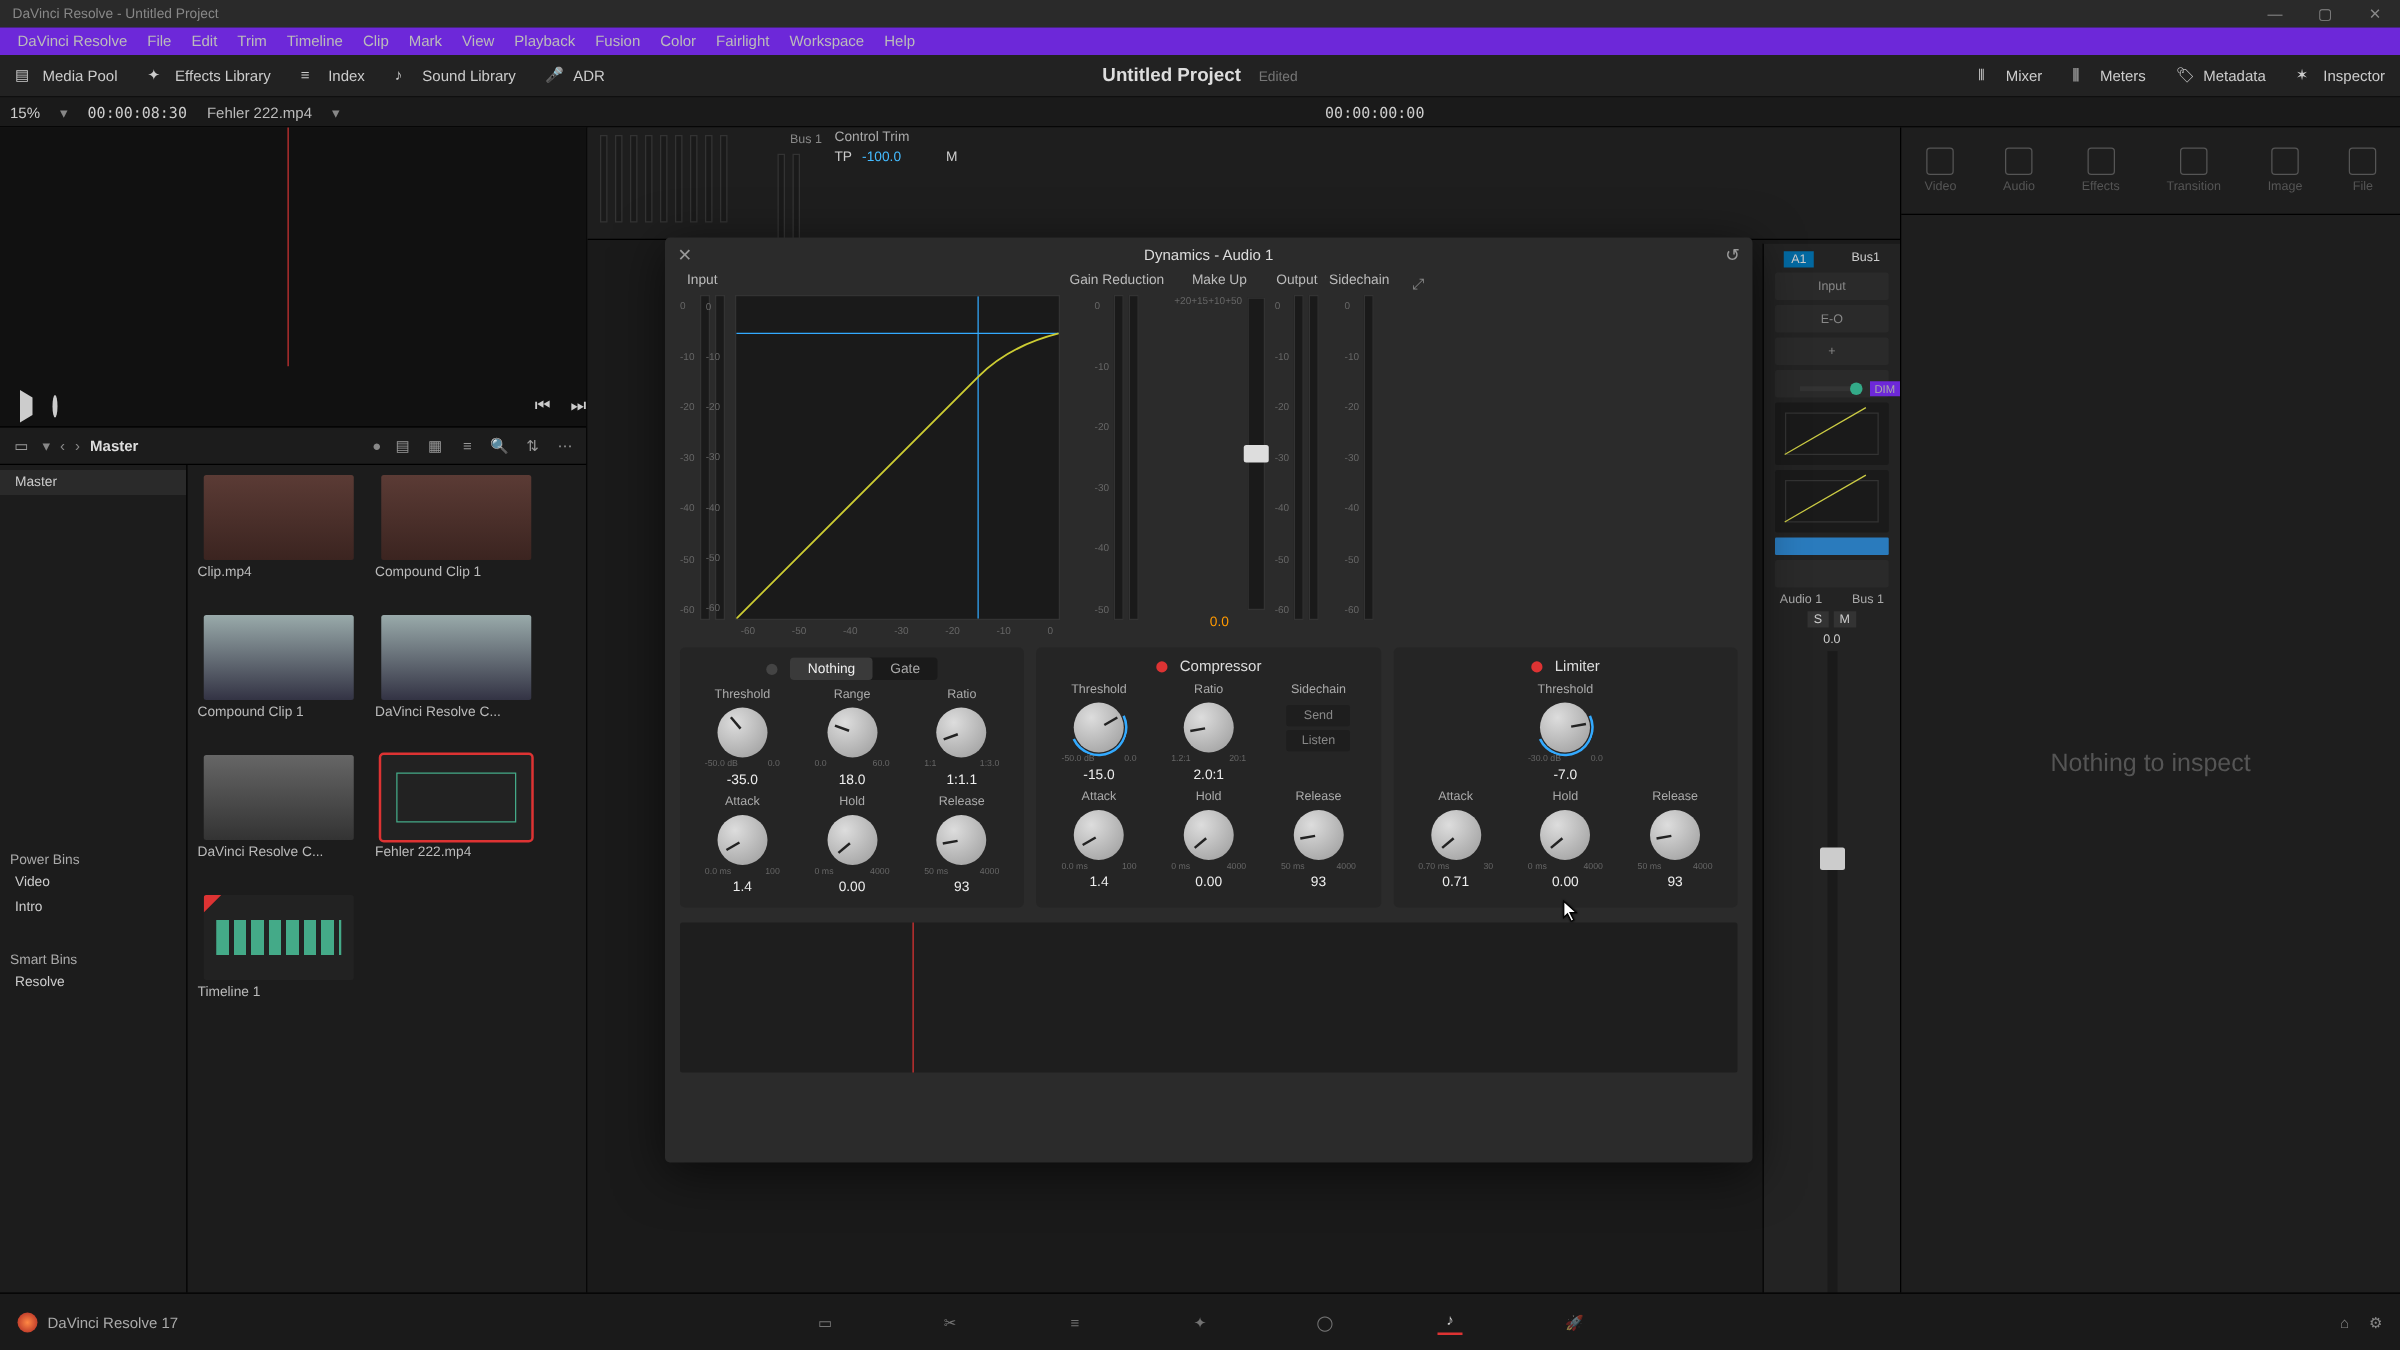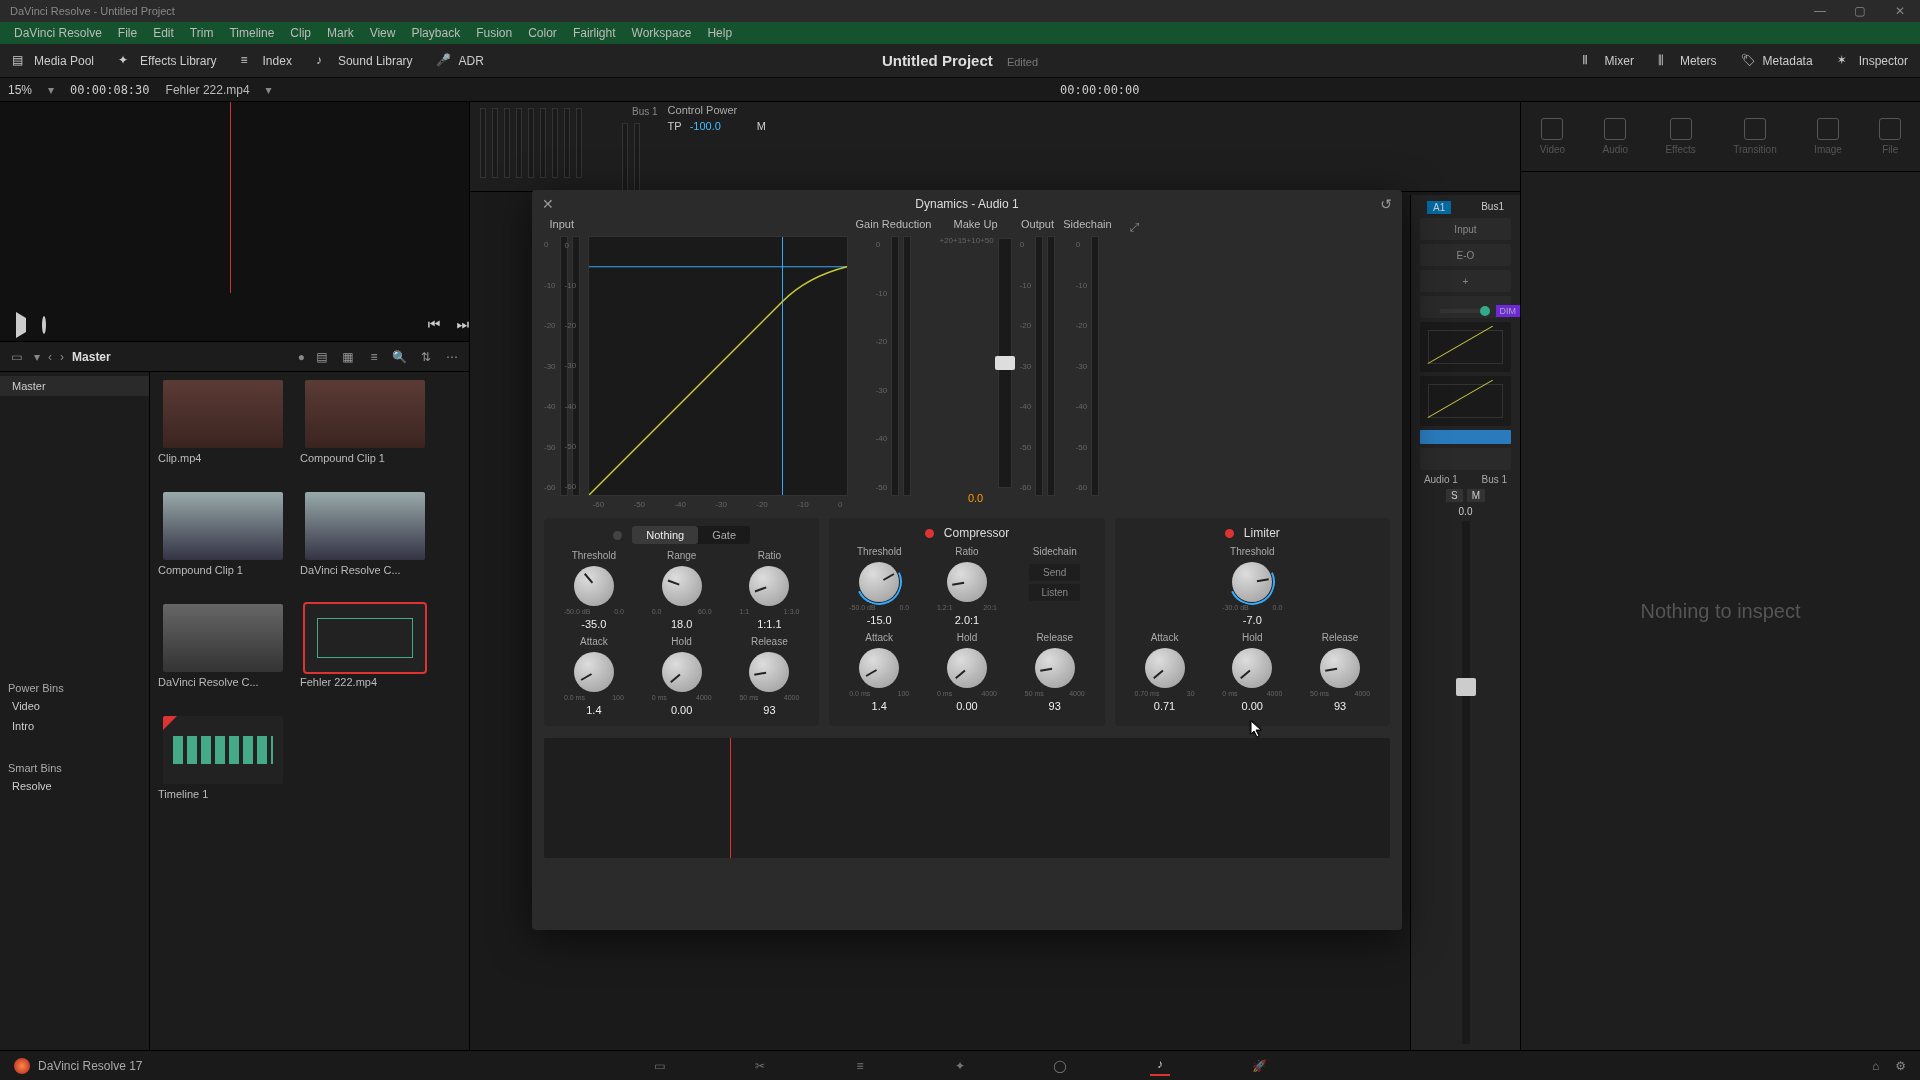"DaVinci Resolve" .menubar { background: #14532d -> #6d28d9 }
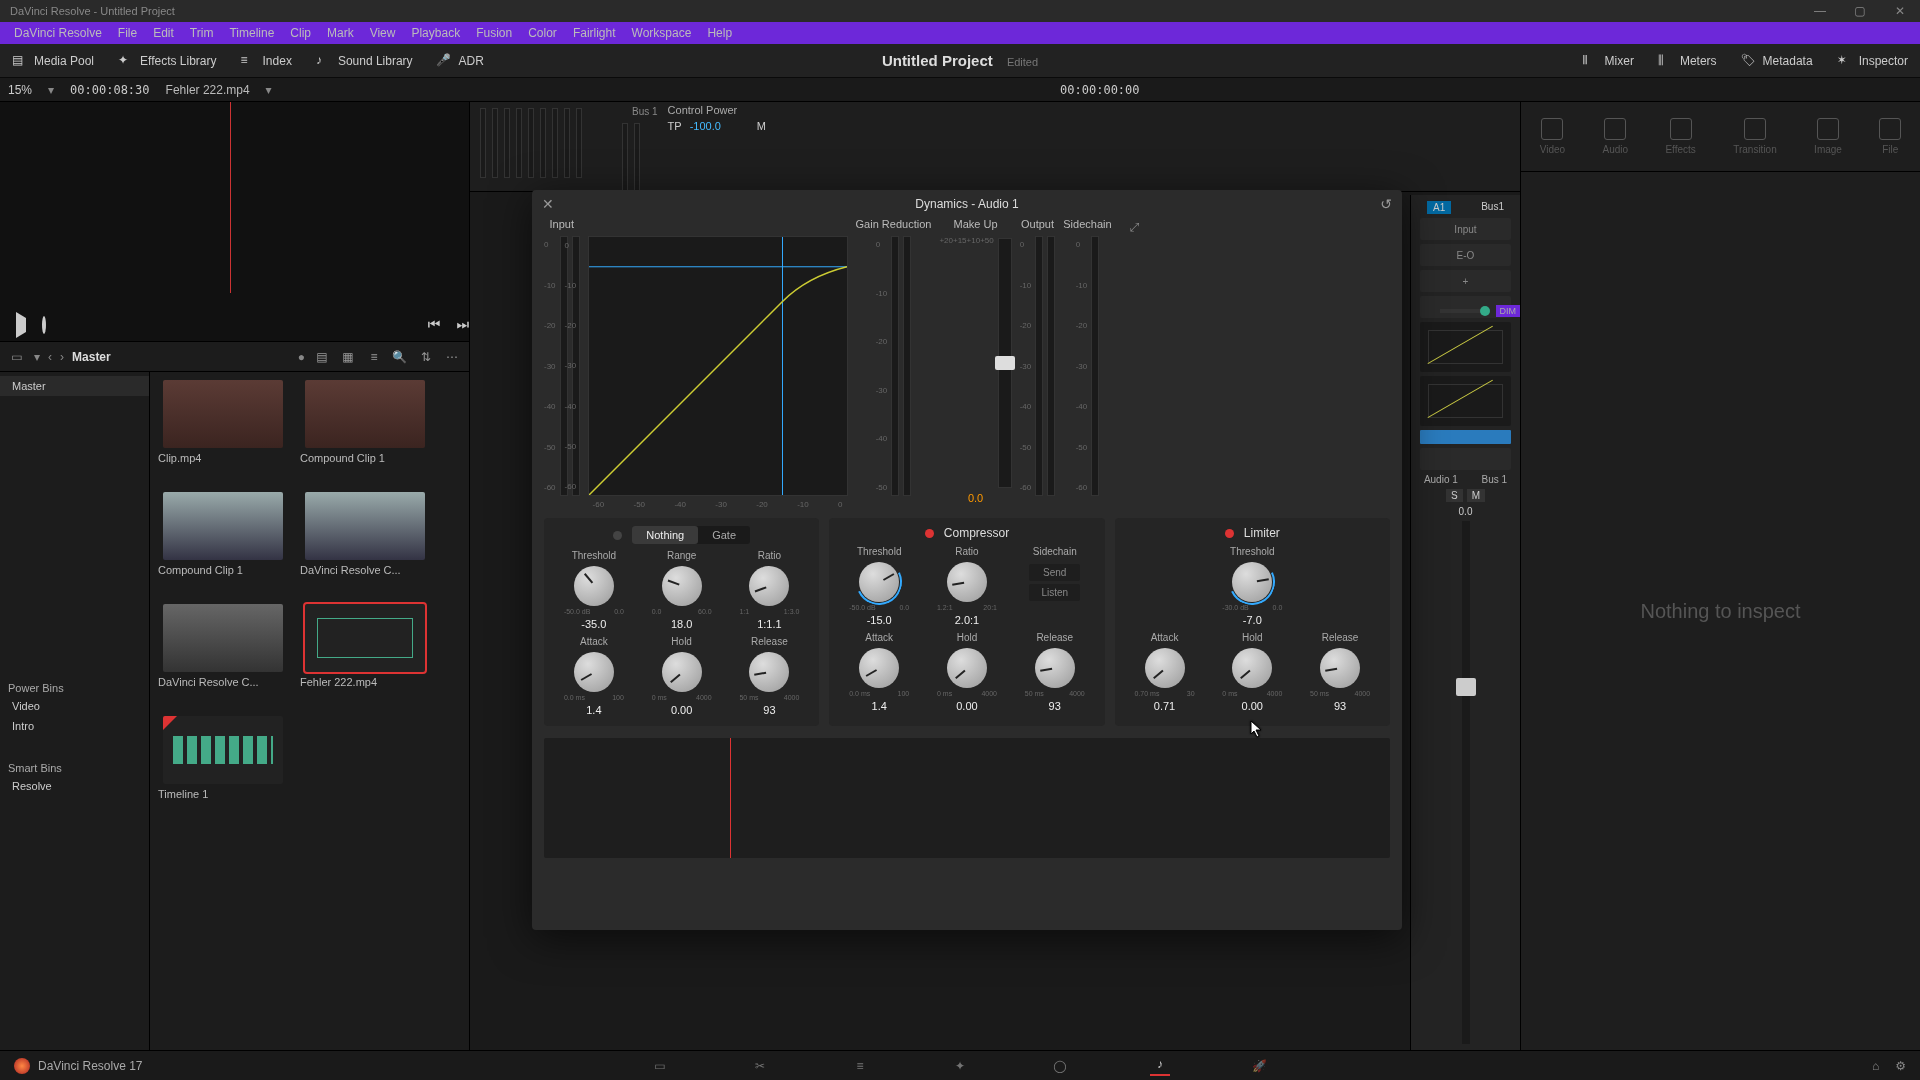"Control Power" span { text: Power -> Trim }
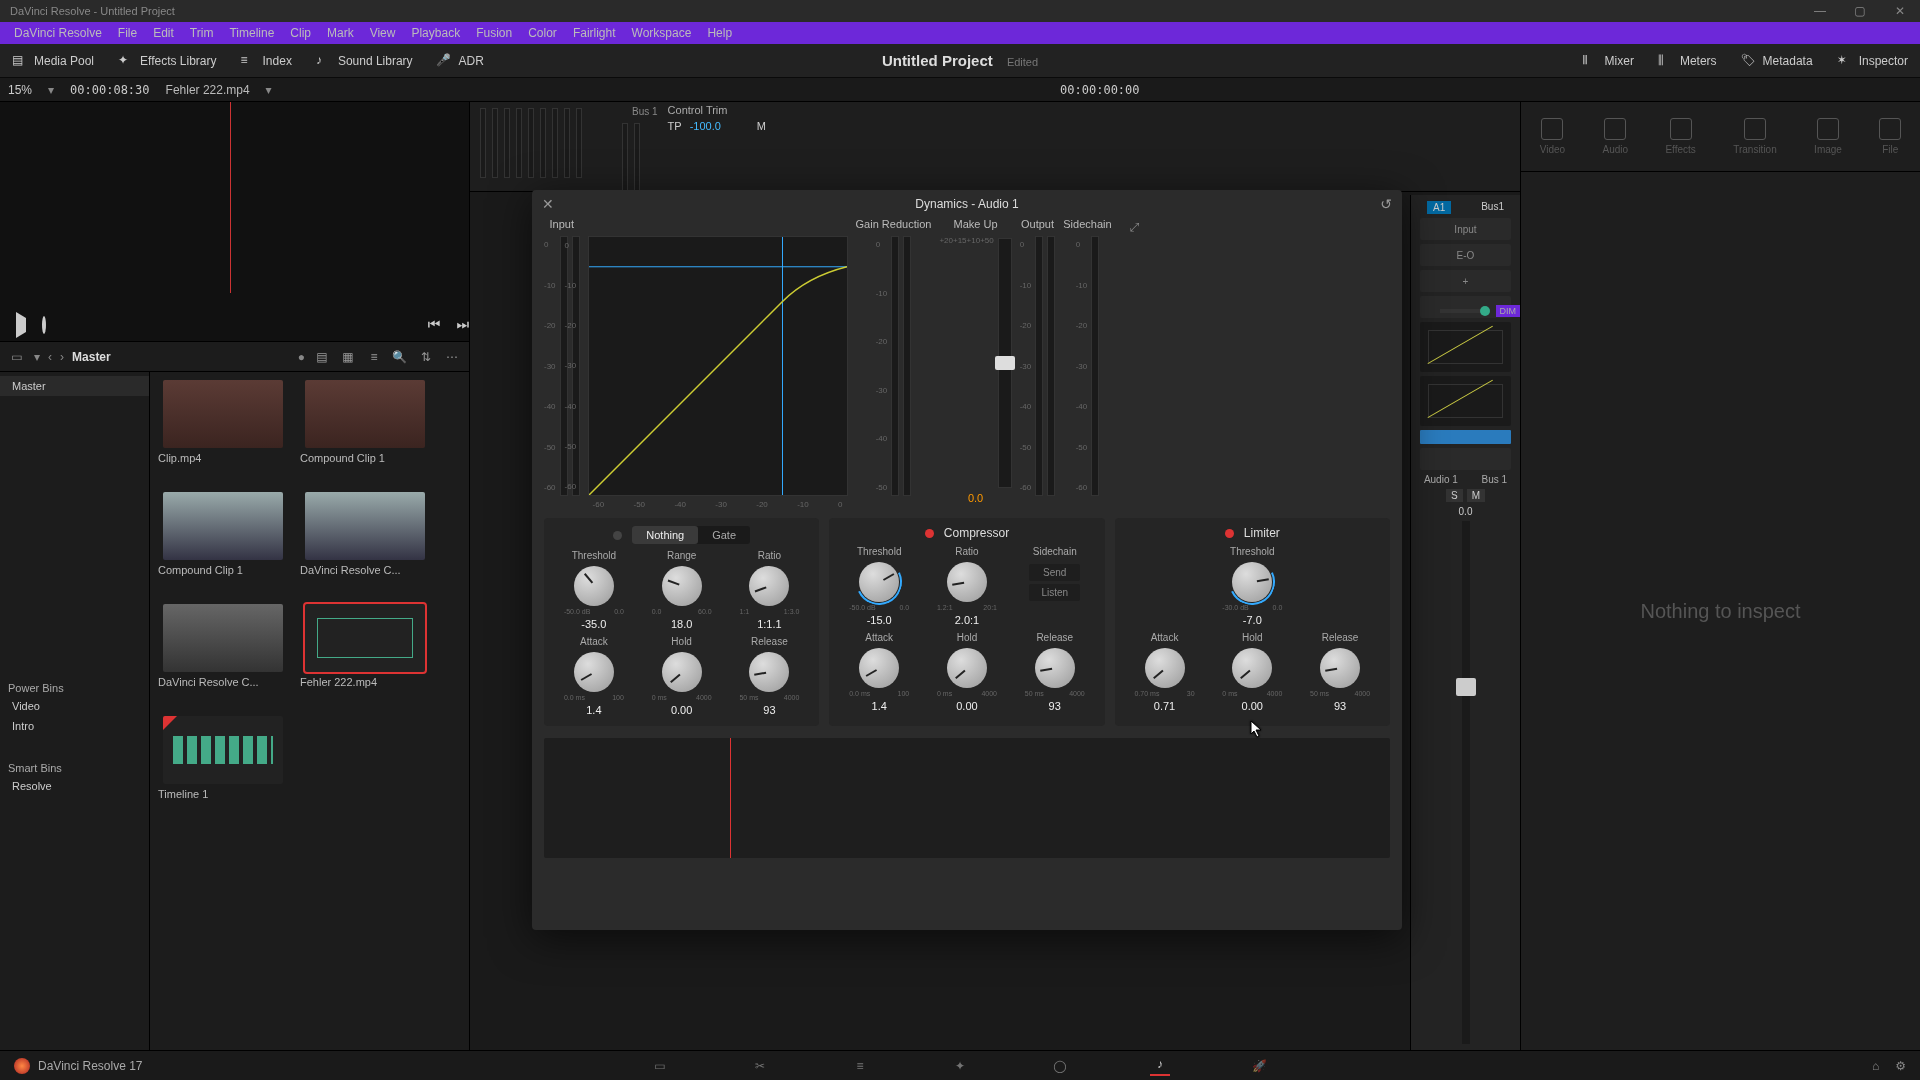"DaVinci Resolve 17" .pagebar { height: 30px -> 46px }
